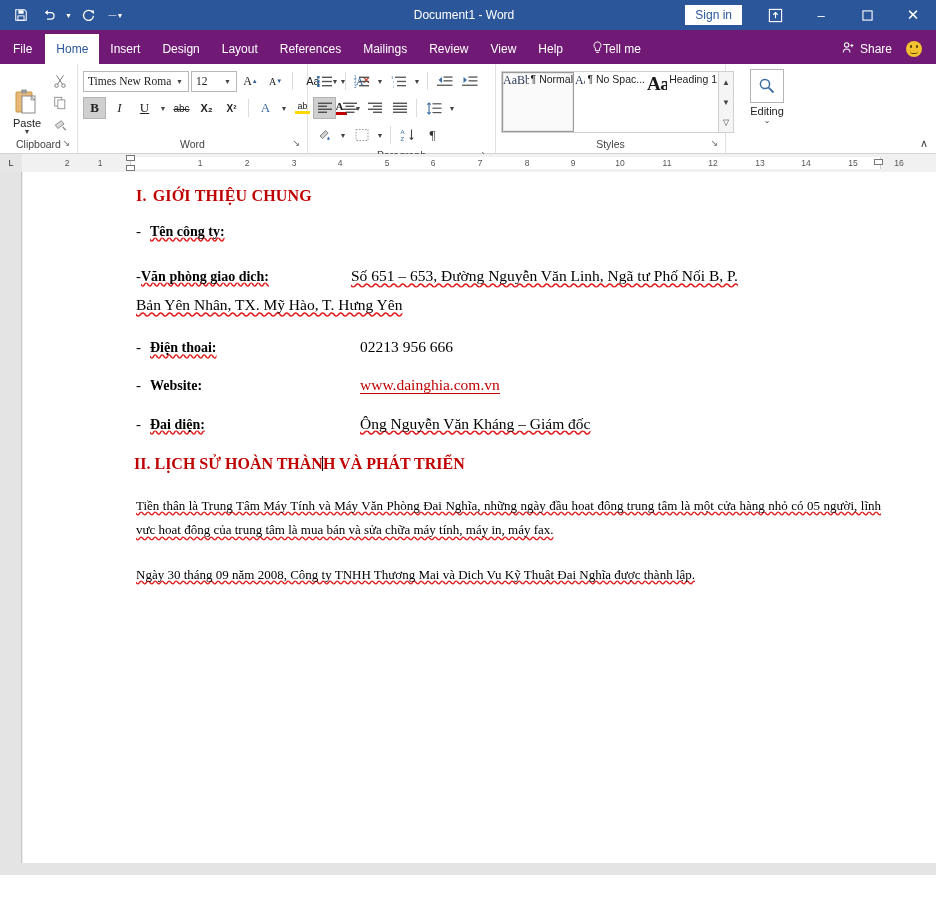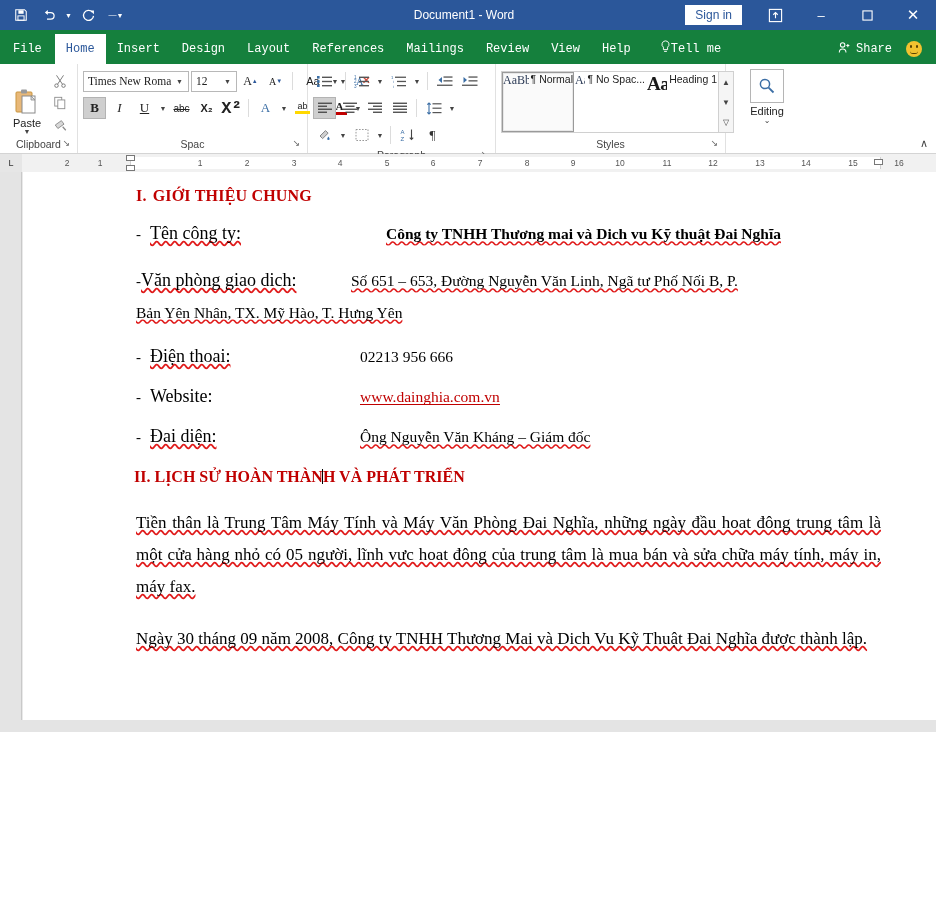"File" .tabstrip { background: #15803d -> #701a75; font-family: Liberation Mono, monospace -> none }
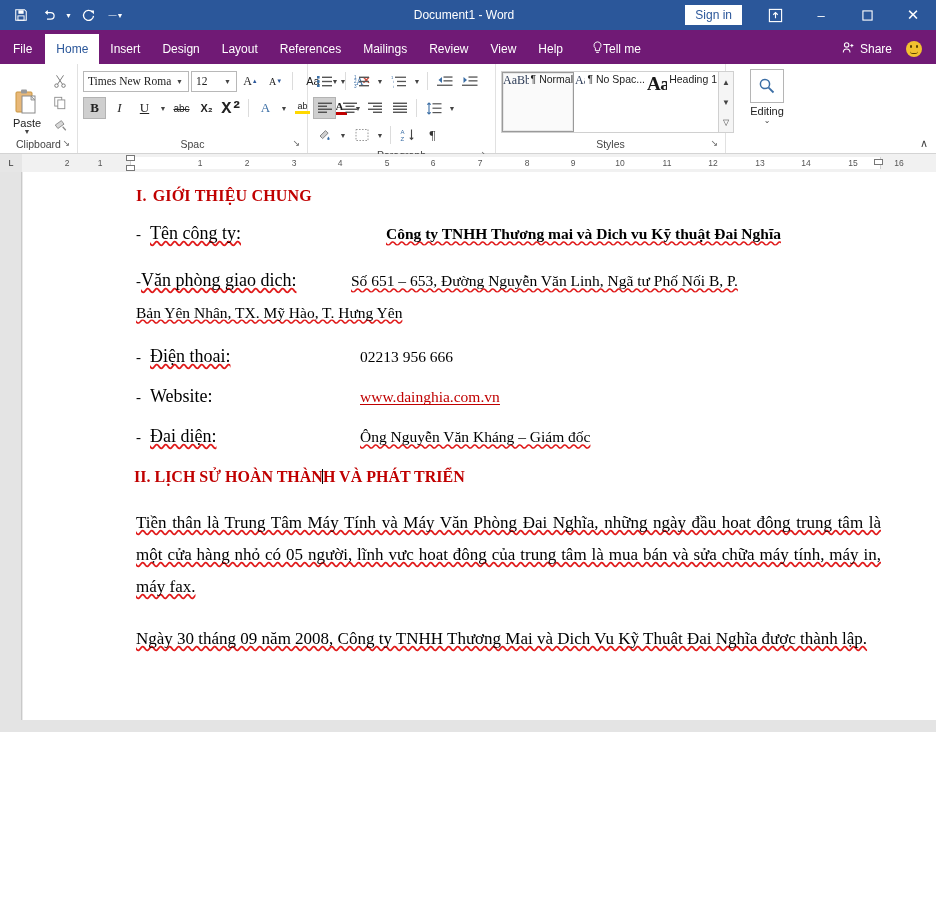"X²" div.tbtn { font-family: Liberation Mono, monospace -> none; font-size: 17px -> 10px }
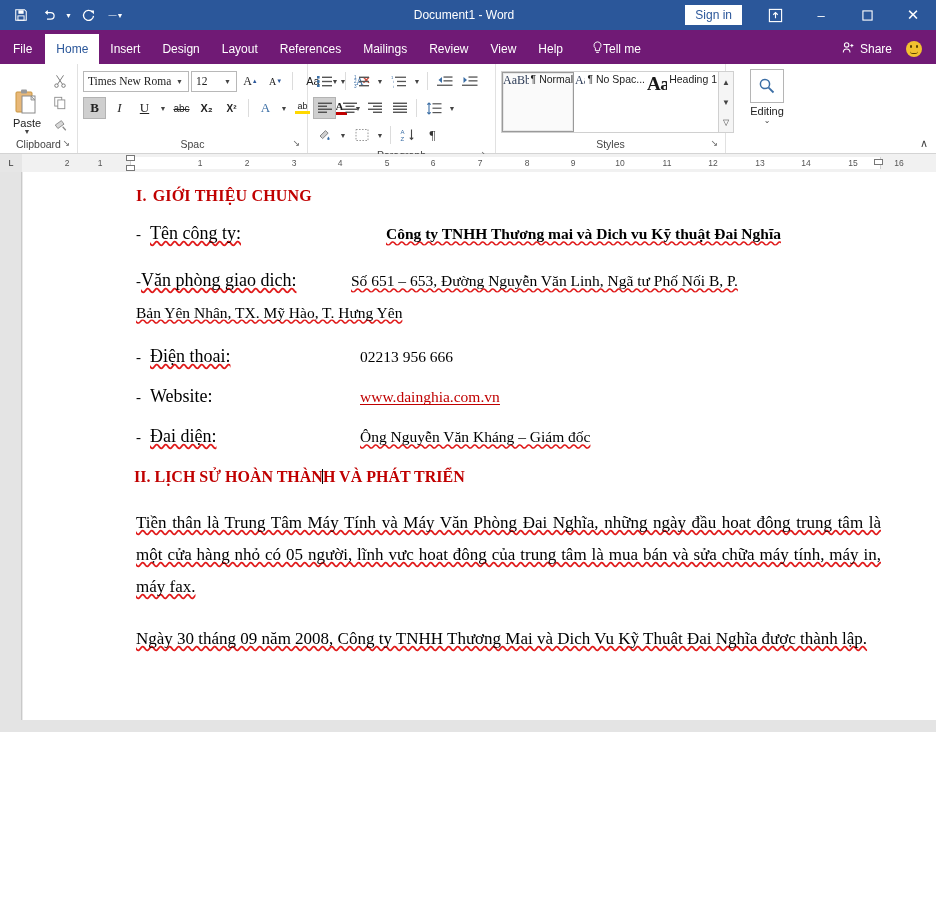"Spac" span { text: Spac -> Word }
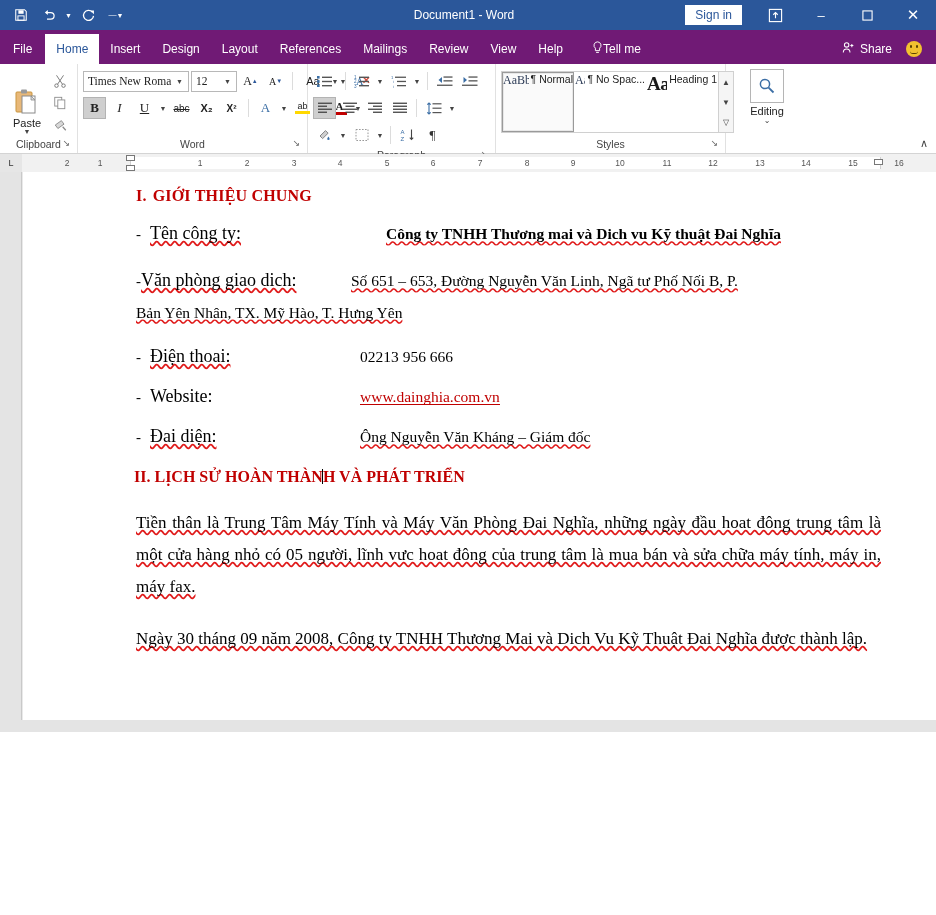"I. GIỚI THIỆU CHUNG" .docarea { height: 560px -> 703px }
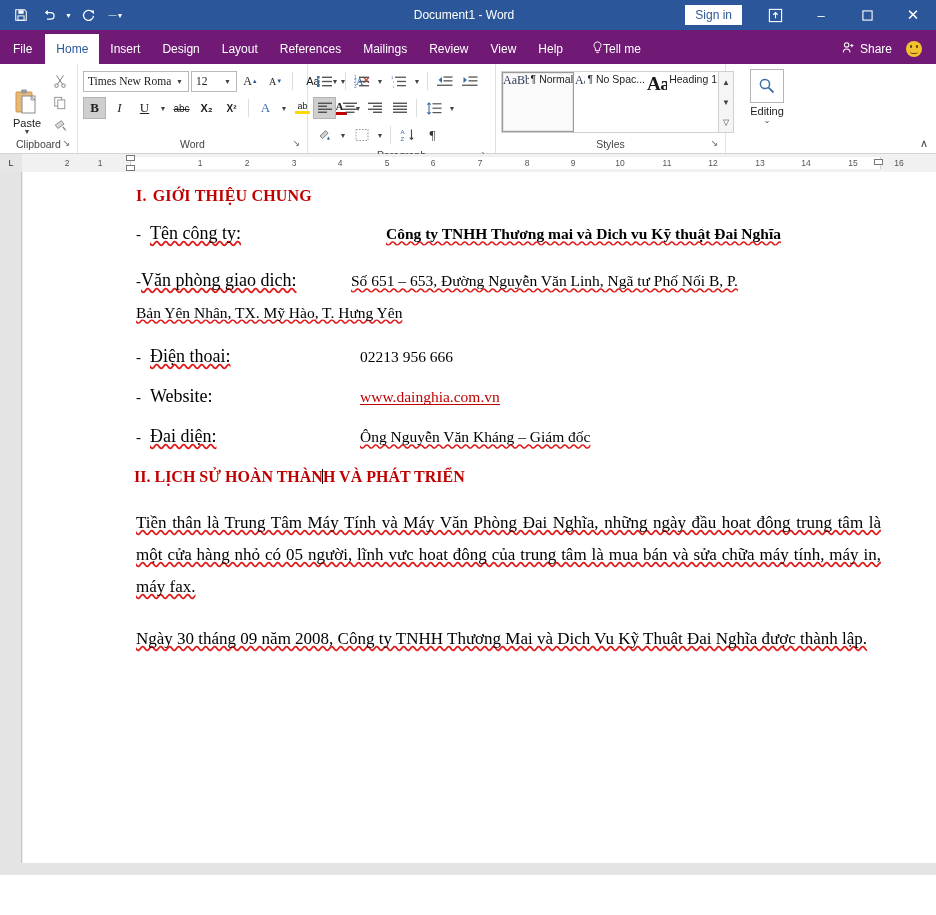"Tên công ty:" .lbl { font-size: 18px -> 14px; font-weight: normal -> bold }
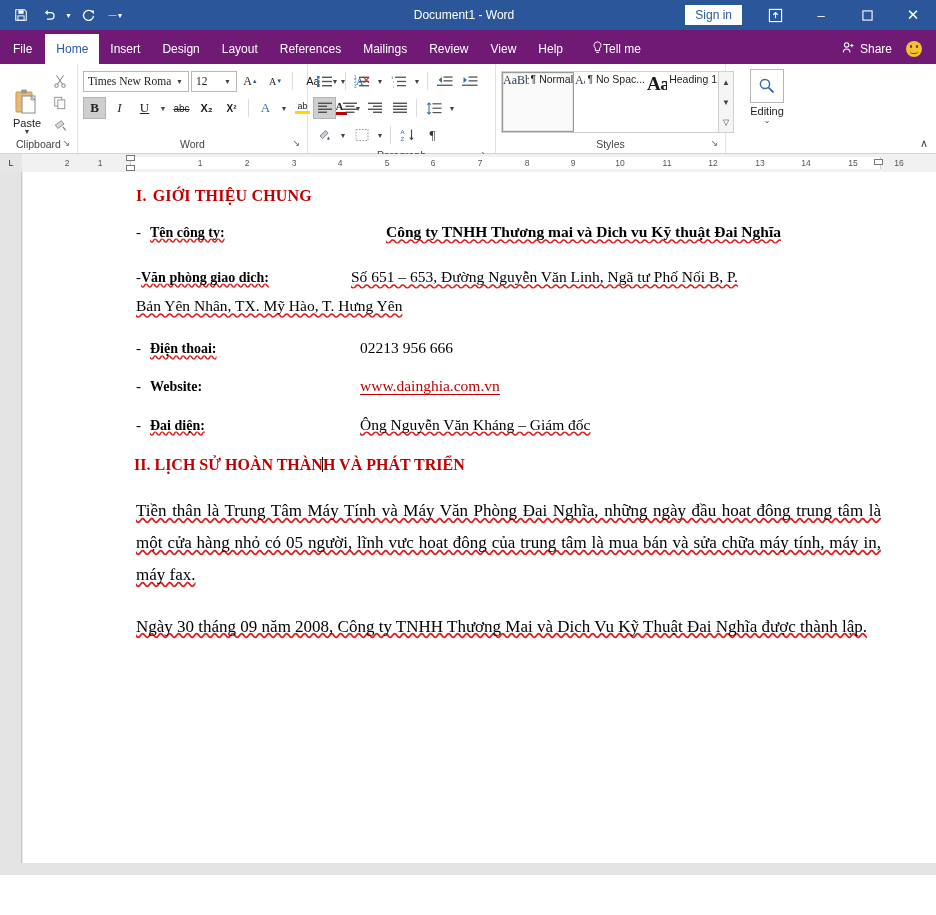"Công ty TNHH Thương mai" span.val { html: <span>Công ty TNHH Thương mai và Dich vu Kỹ thuật Đai Nghĩa</span> -> none }
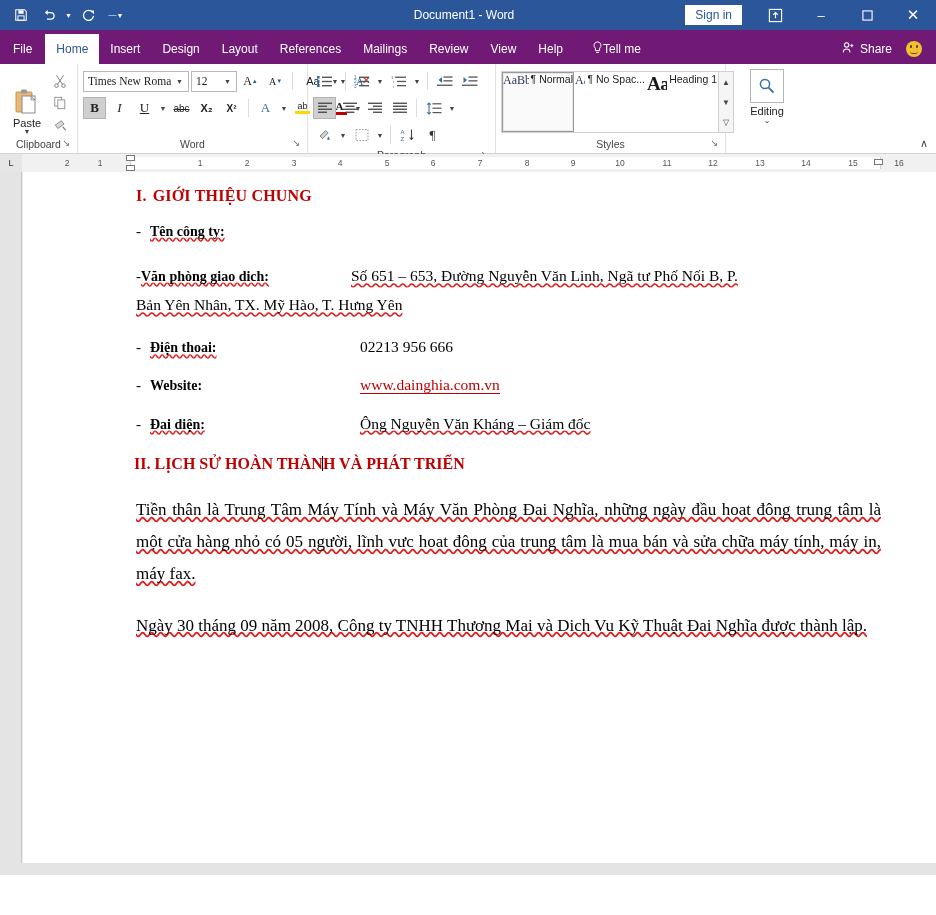"Tiền thân là Trung Tâm" .para { font-size: 17px -> 13px }
